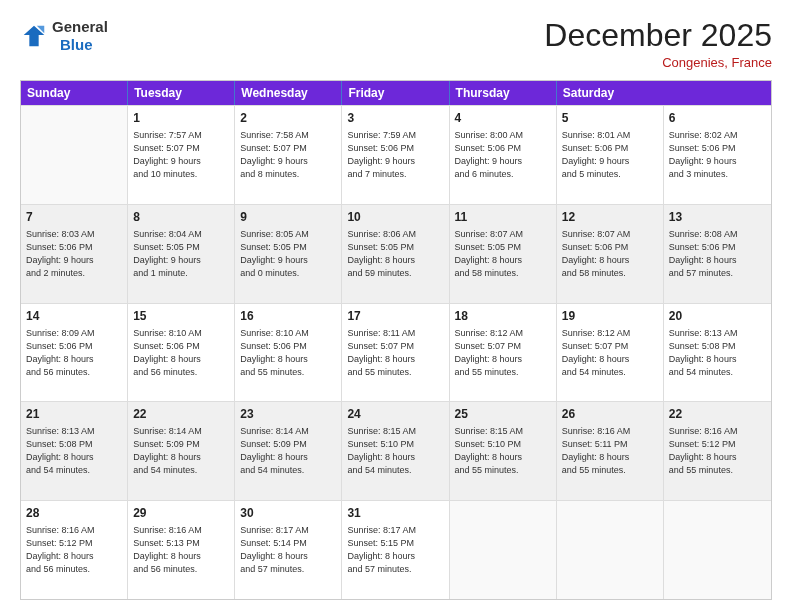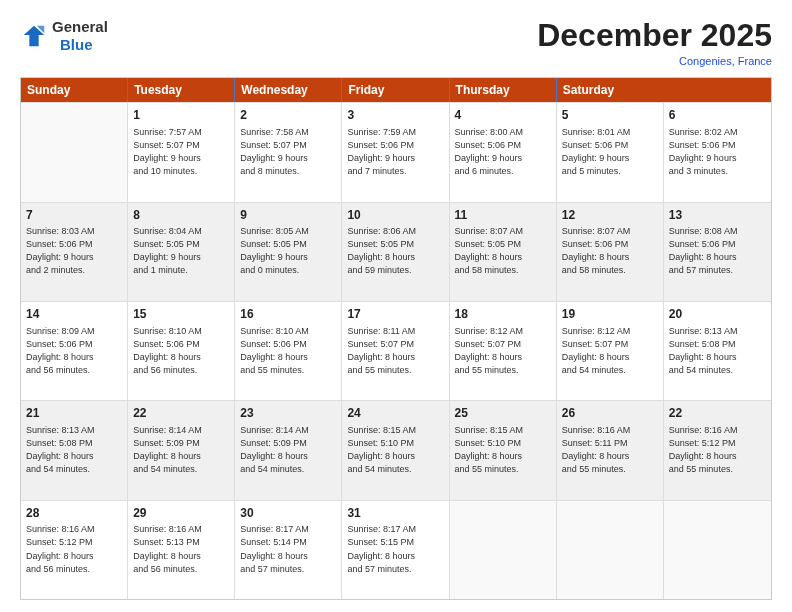"December 2025" .month-title { font-weight: bold -> normal }
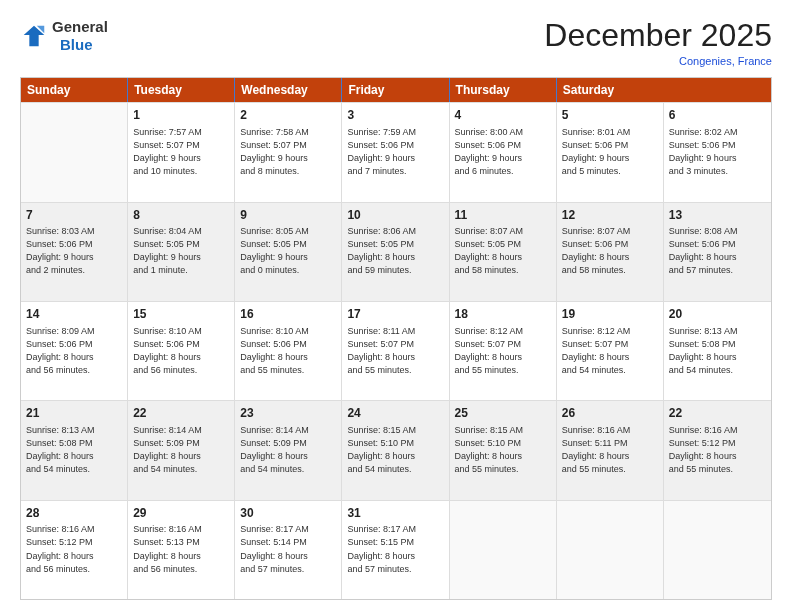"Congenies, France" .location { color: #1d4ed8 -> #b91c1c; font-size: 11px -> 13px }
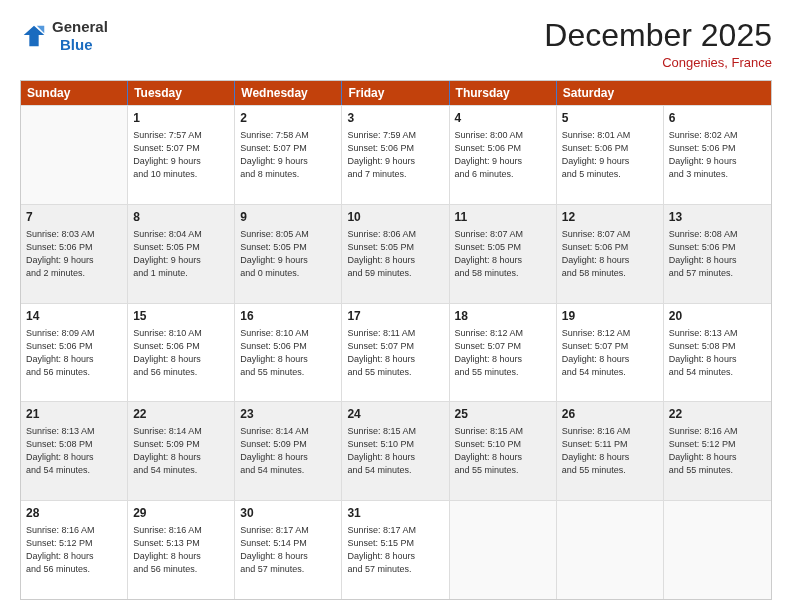"Sunday" .cal-header { background: #c2410c -> #6d28d9 }
